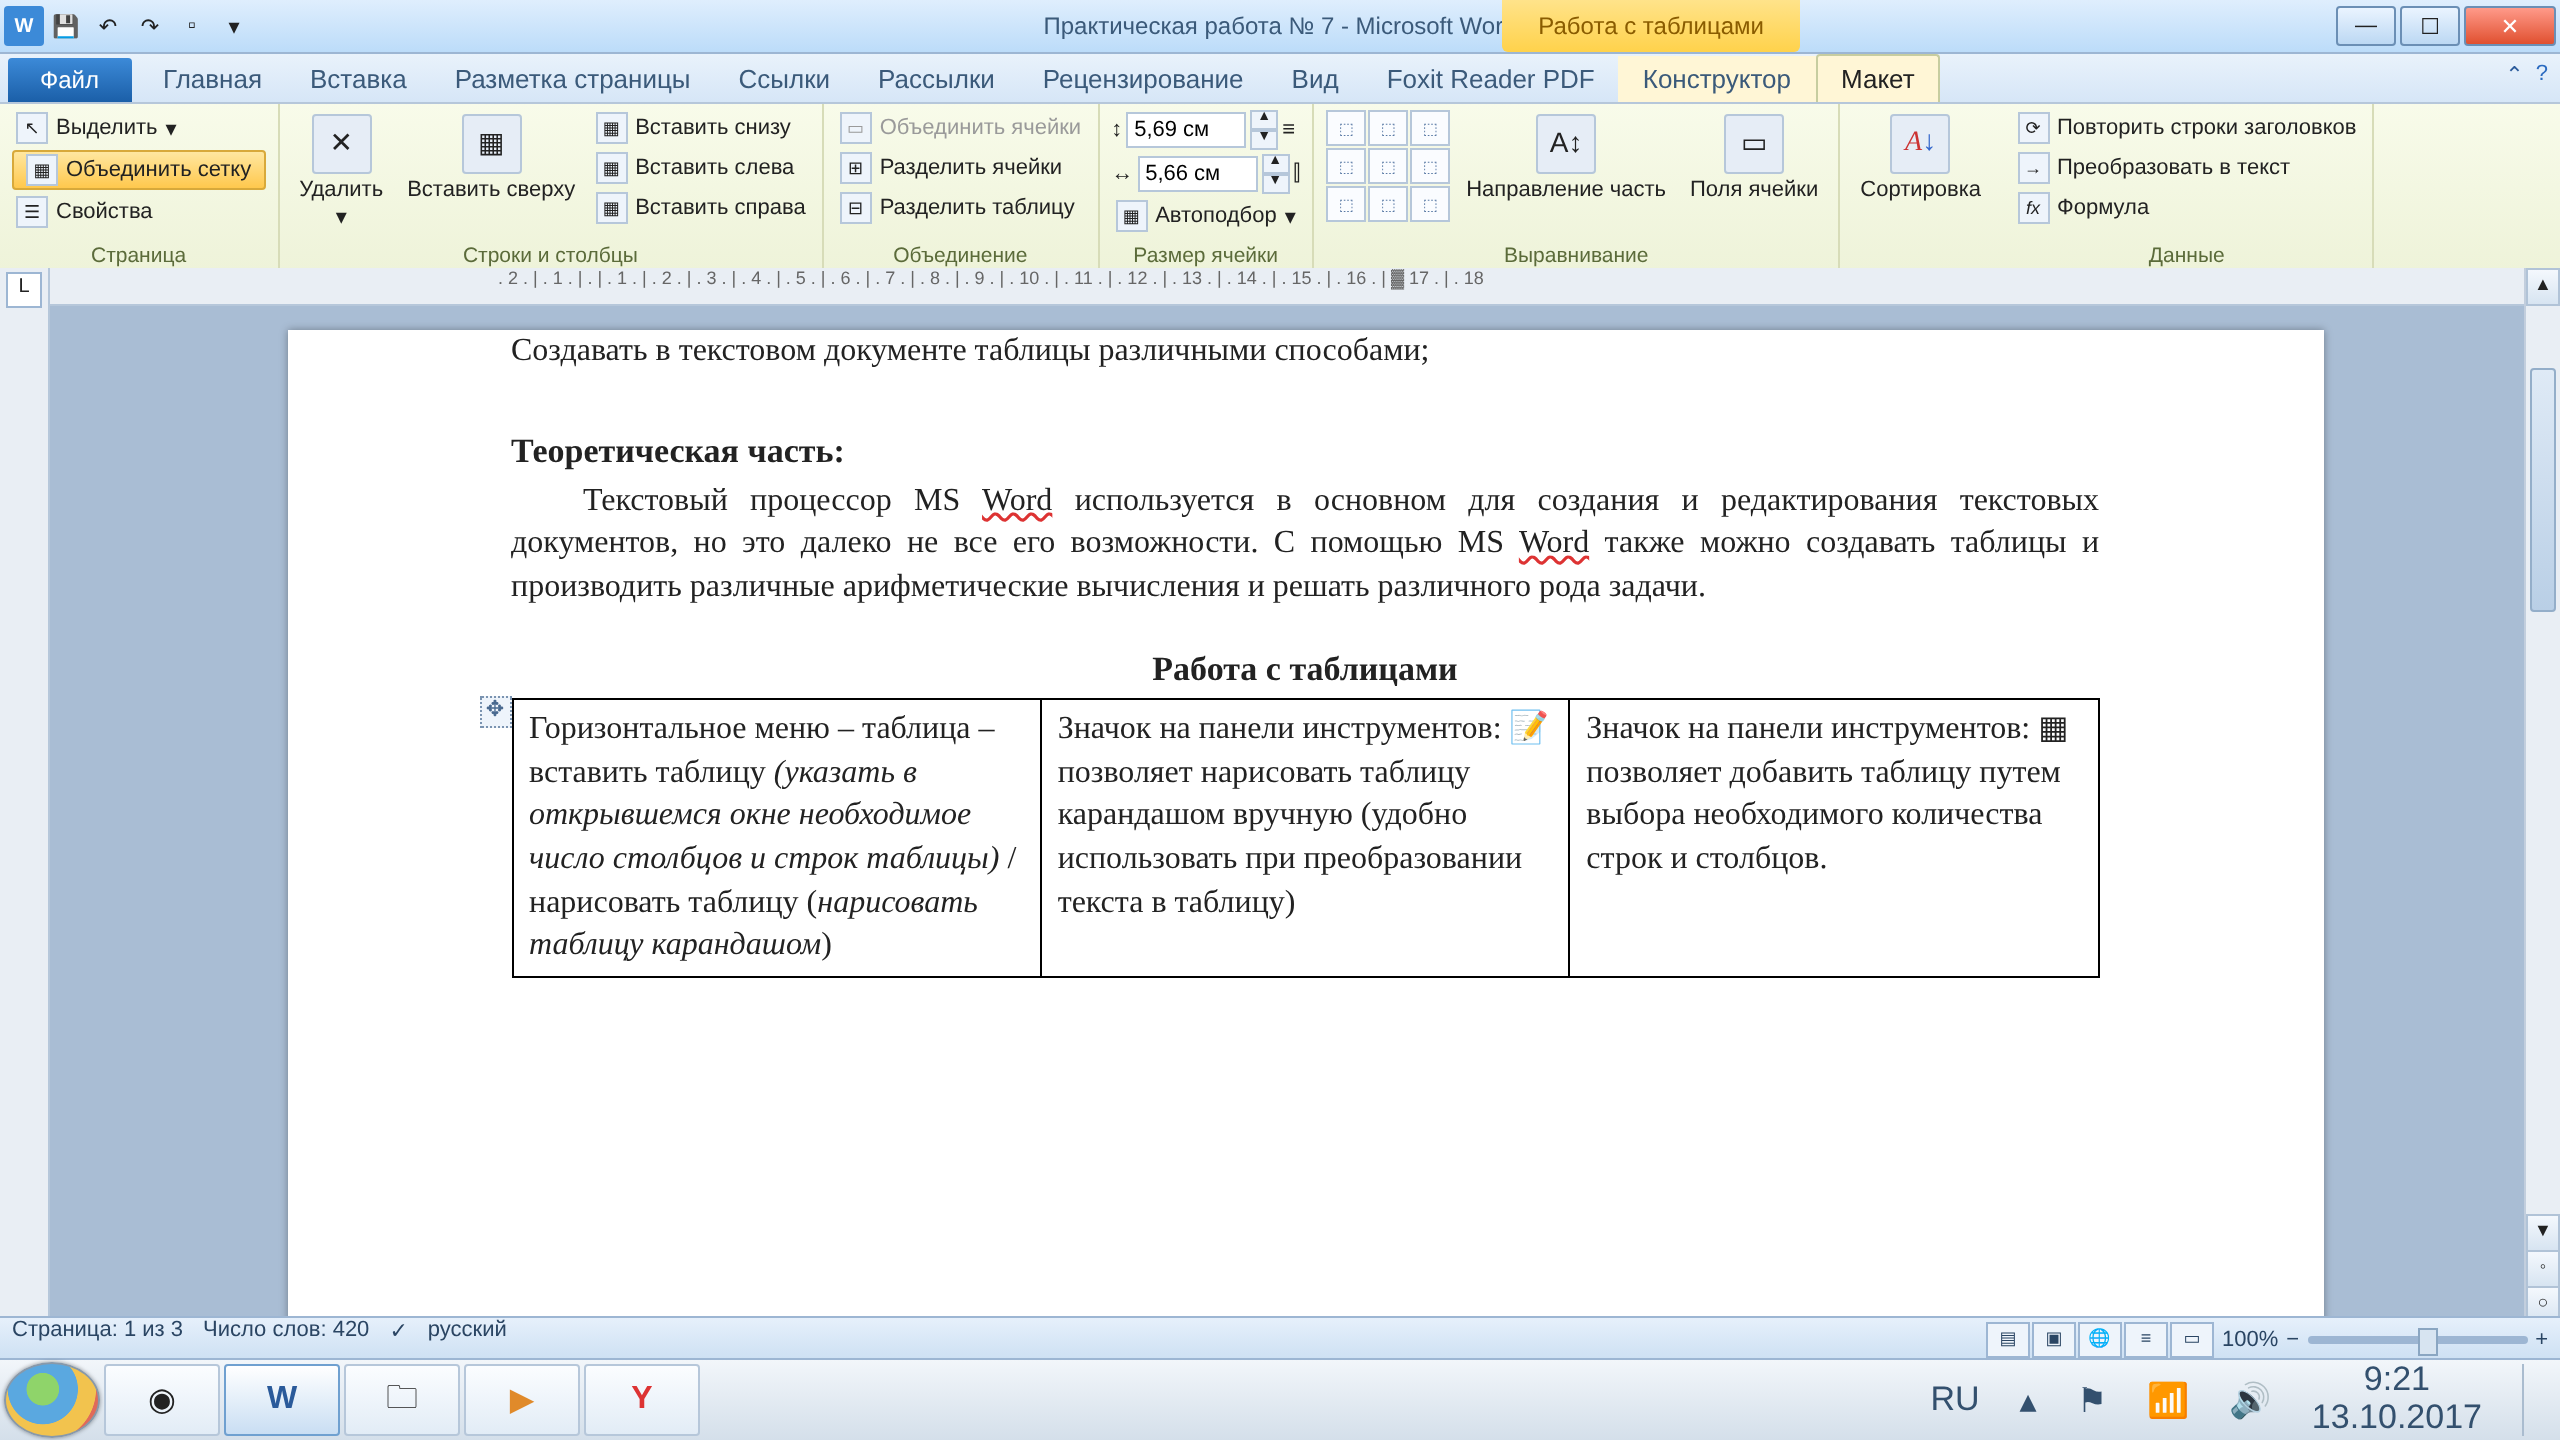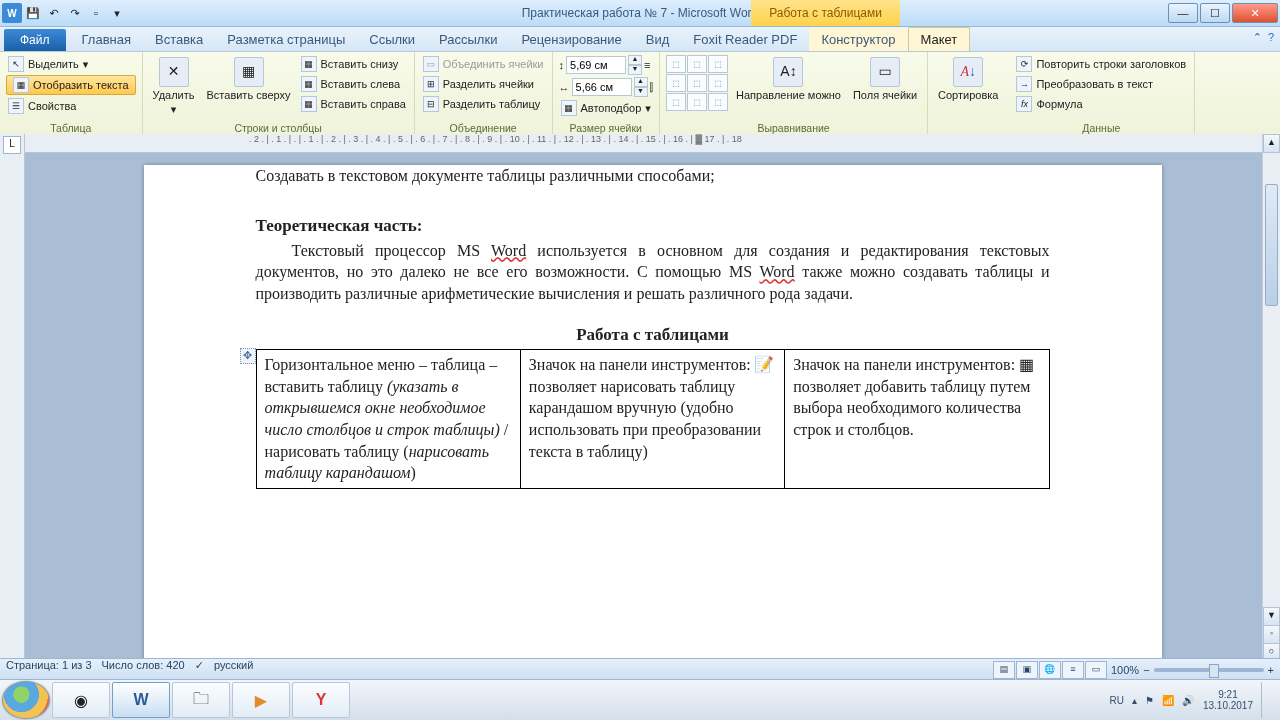"Отобразить текста" span { text: Отобразить текста -> Объединить сетку }
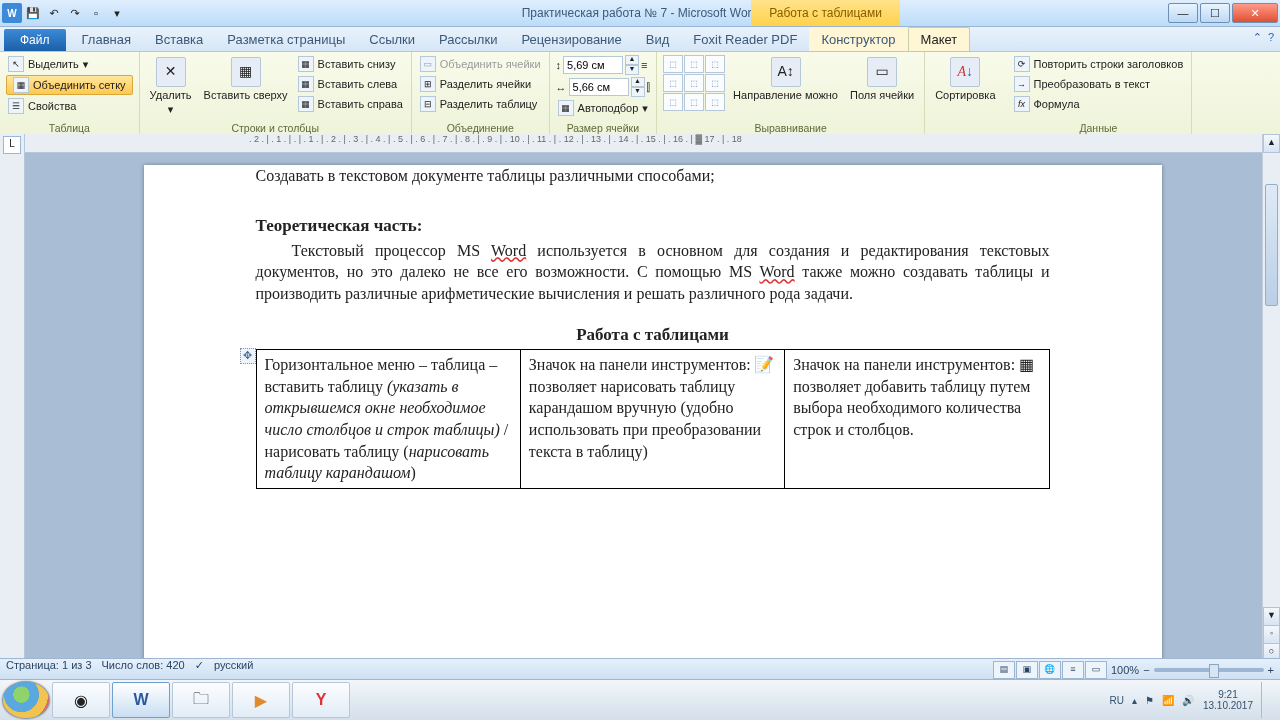"Направление можно" span { text: можно -> часть }
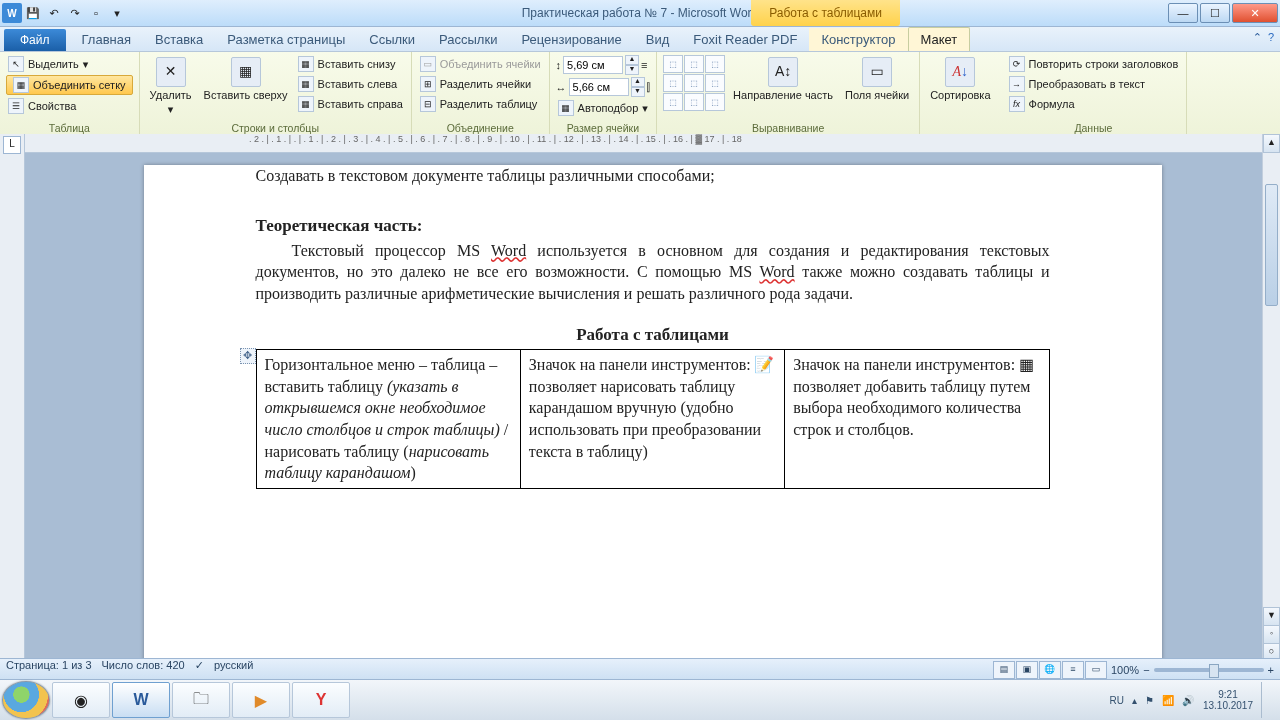"Таблица" div.group-label { text: Таблица -> Страница }
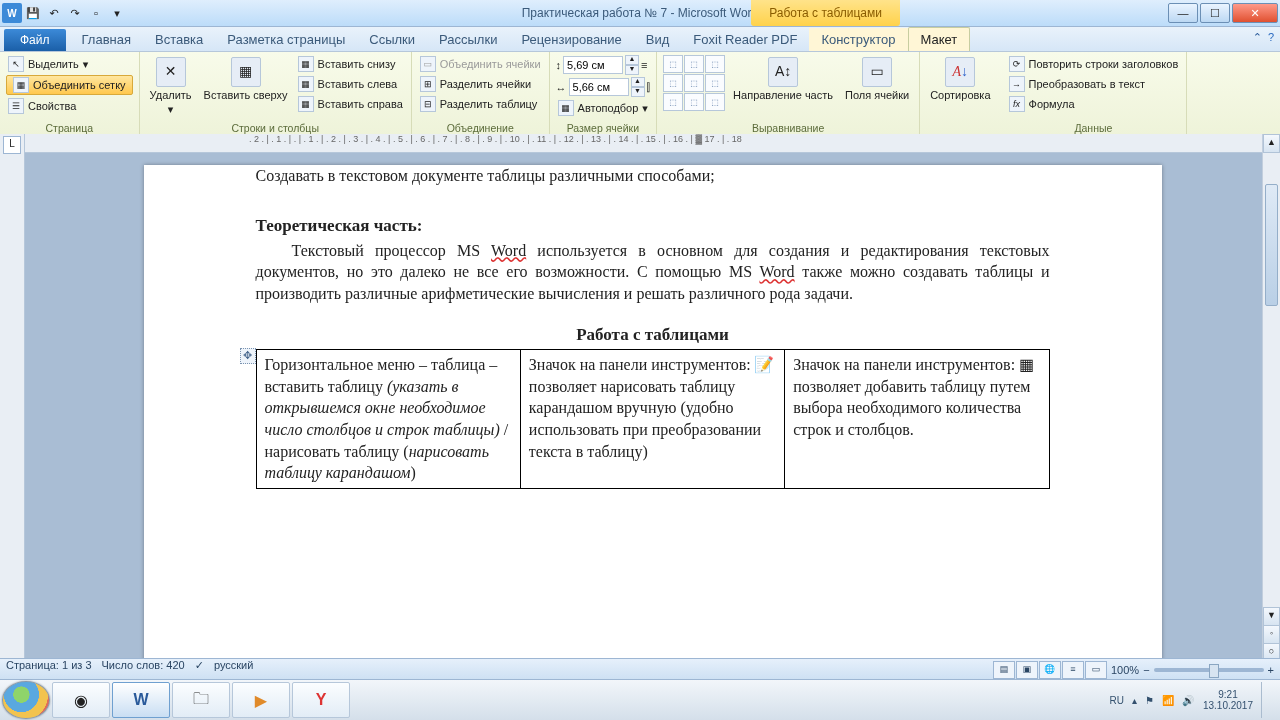"RU" .tray { font-size: 10px -> 17px; gap: 8px -> 20px }
